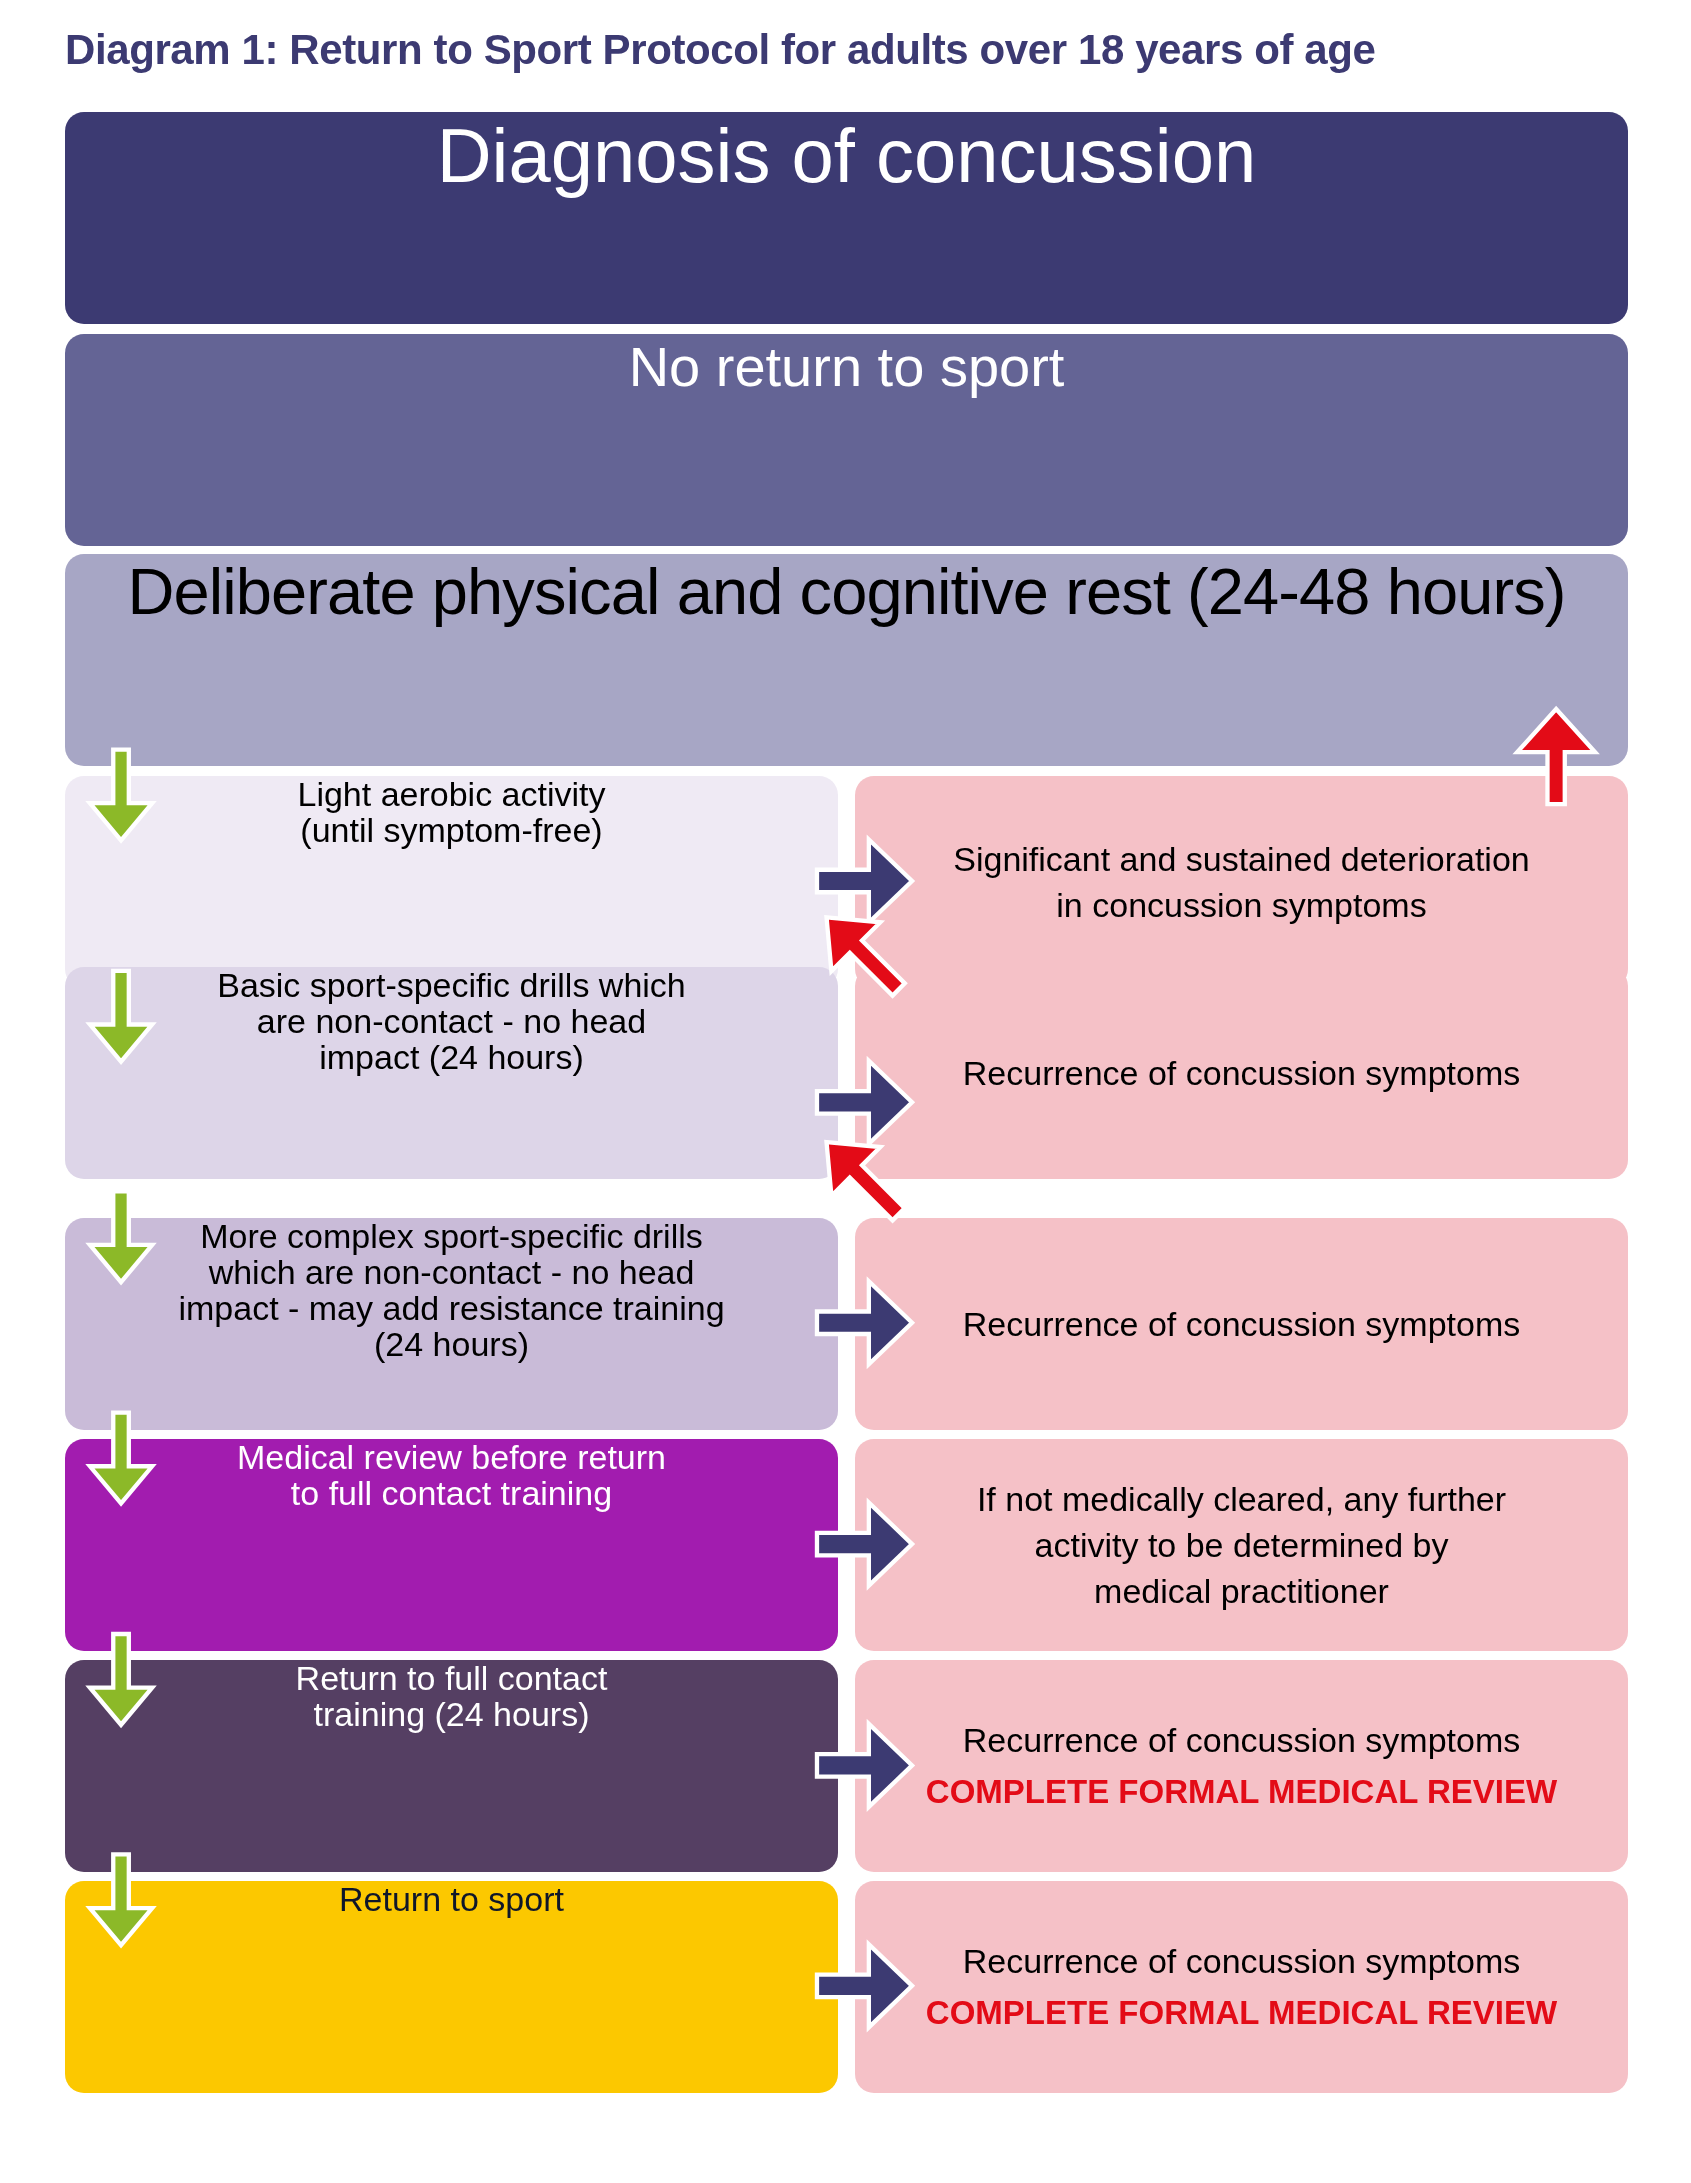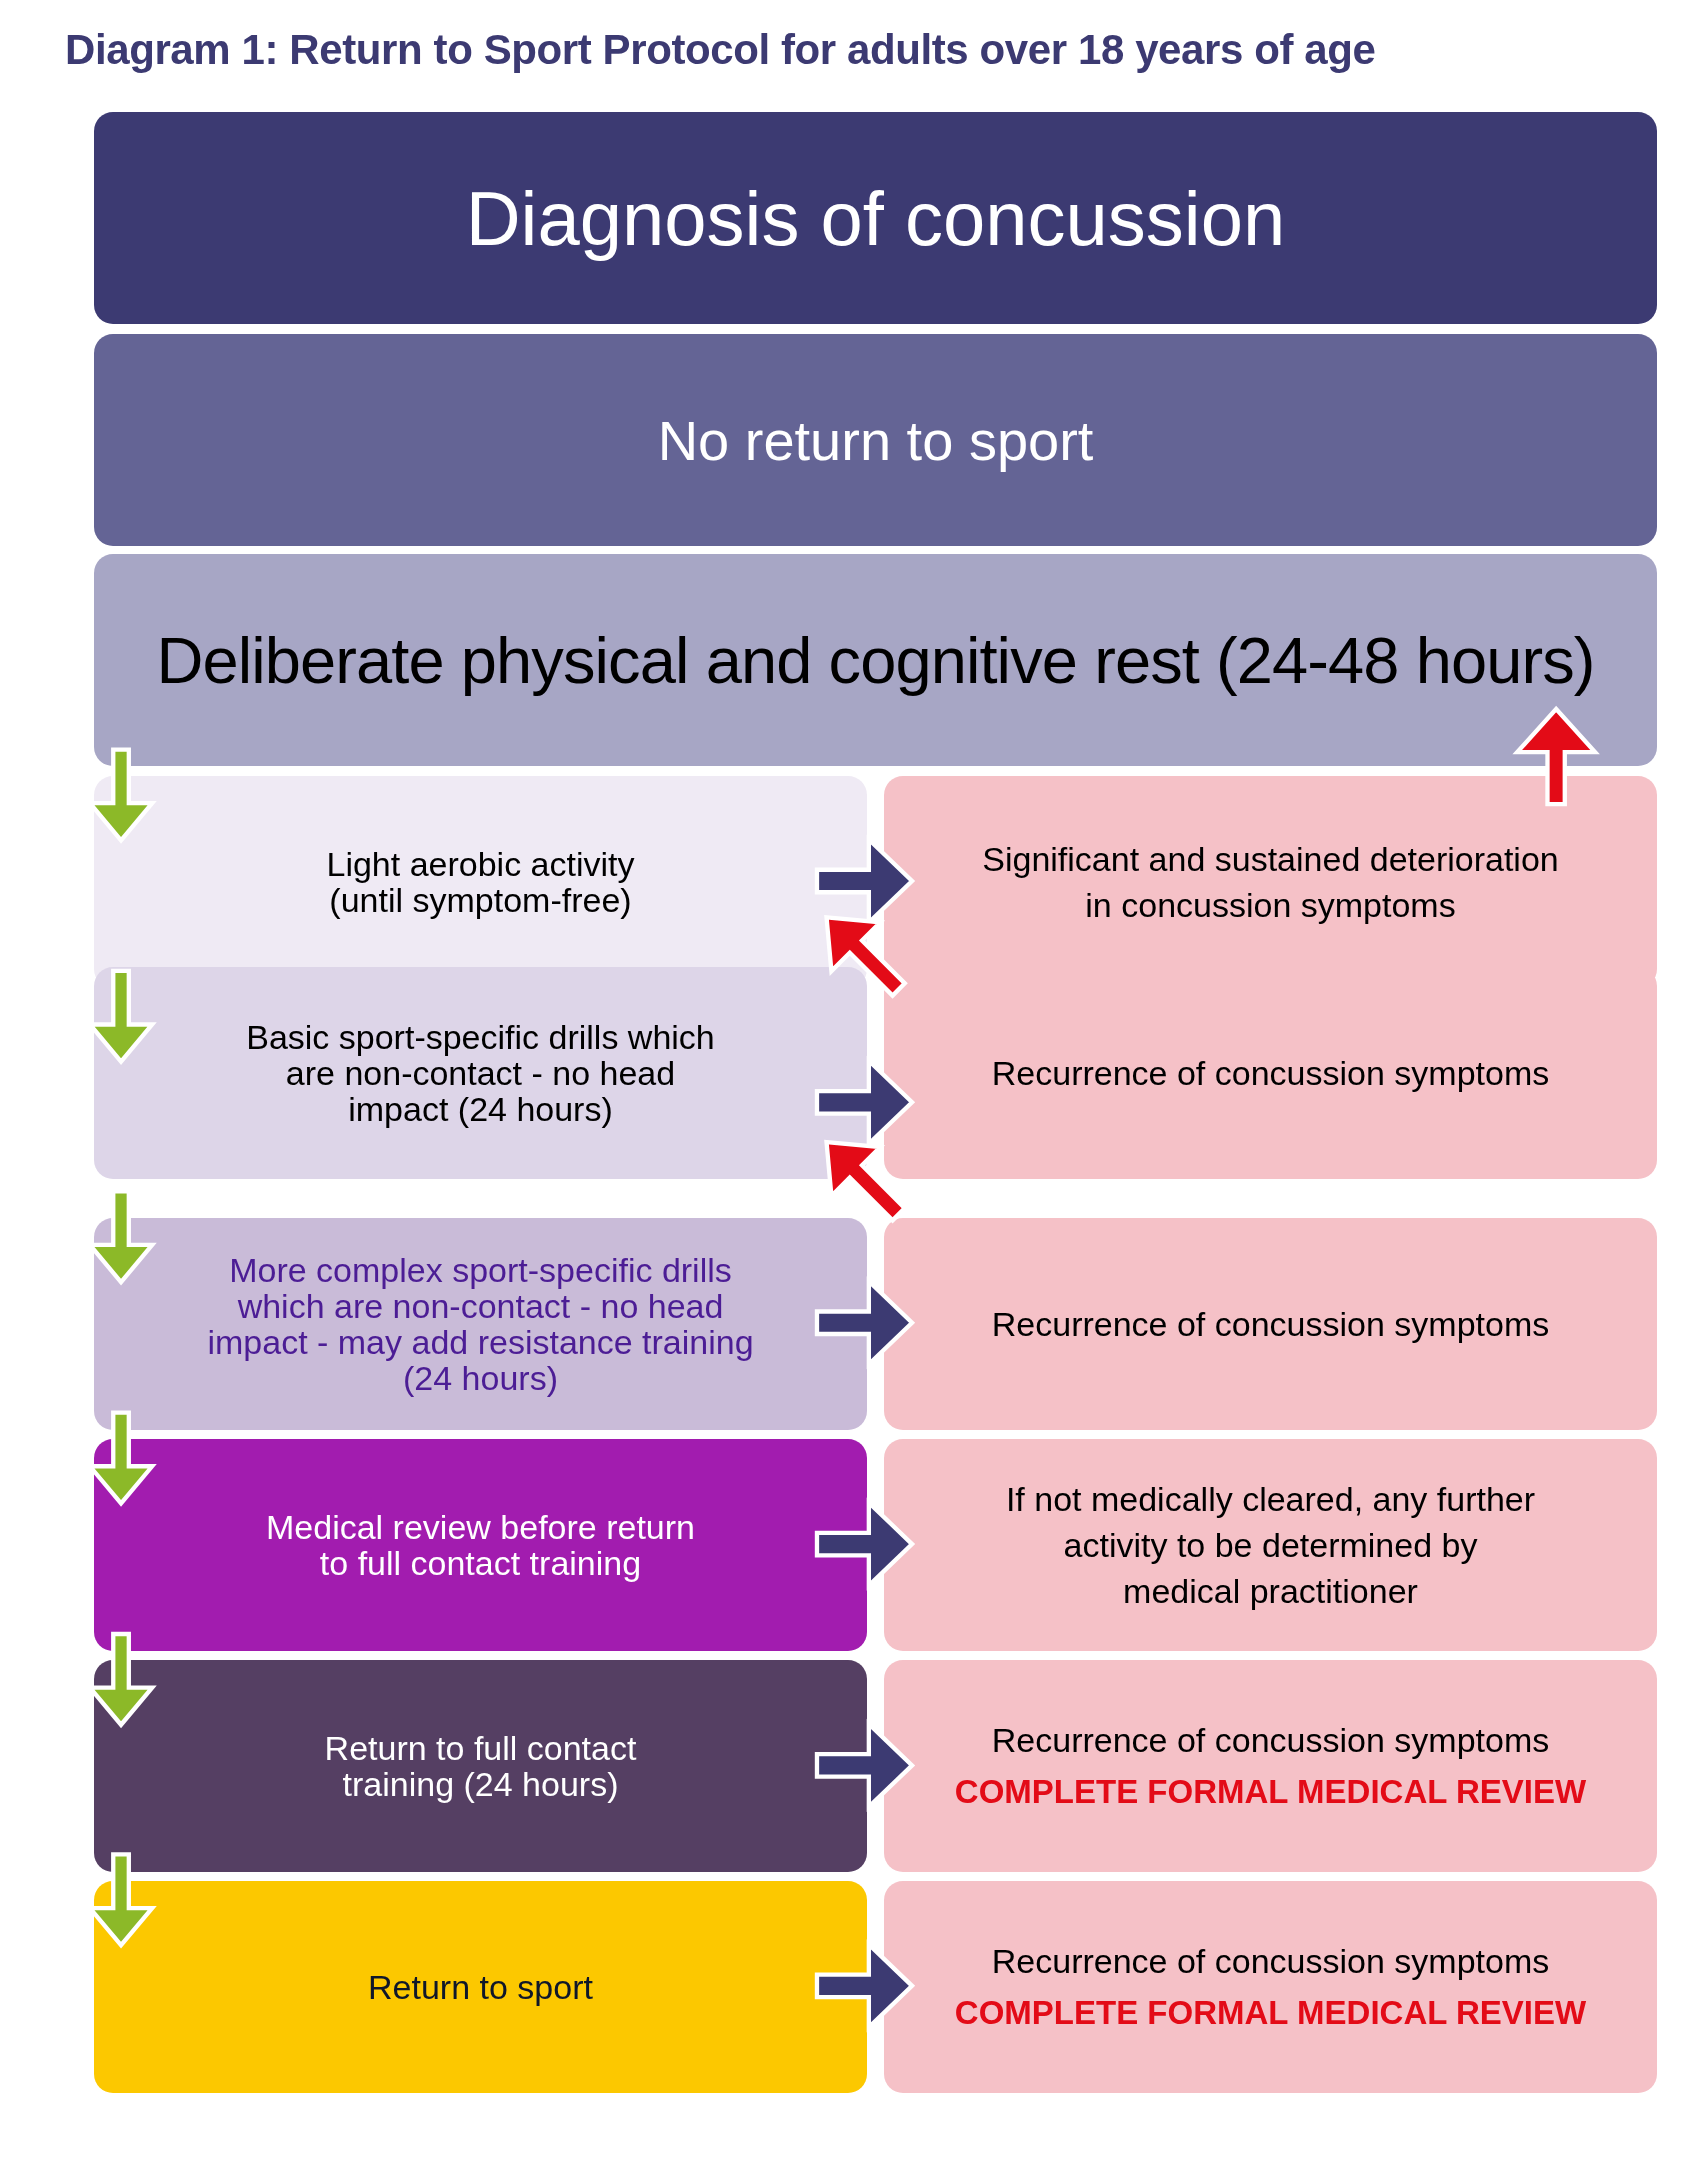"Diagnosis of concussion" .box { align-items: center -> none; margin-left: 29px -> none }
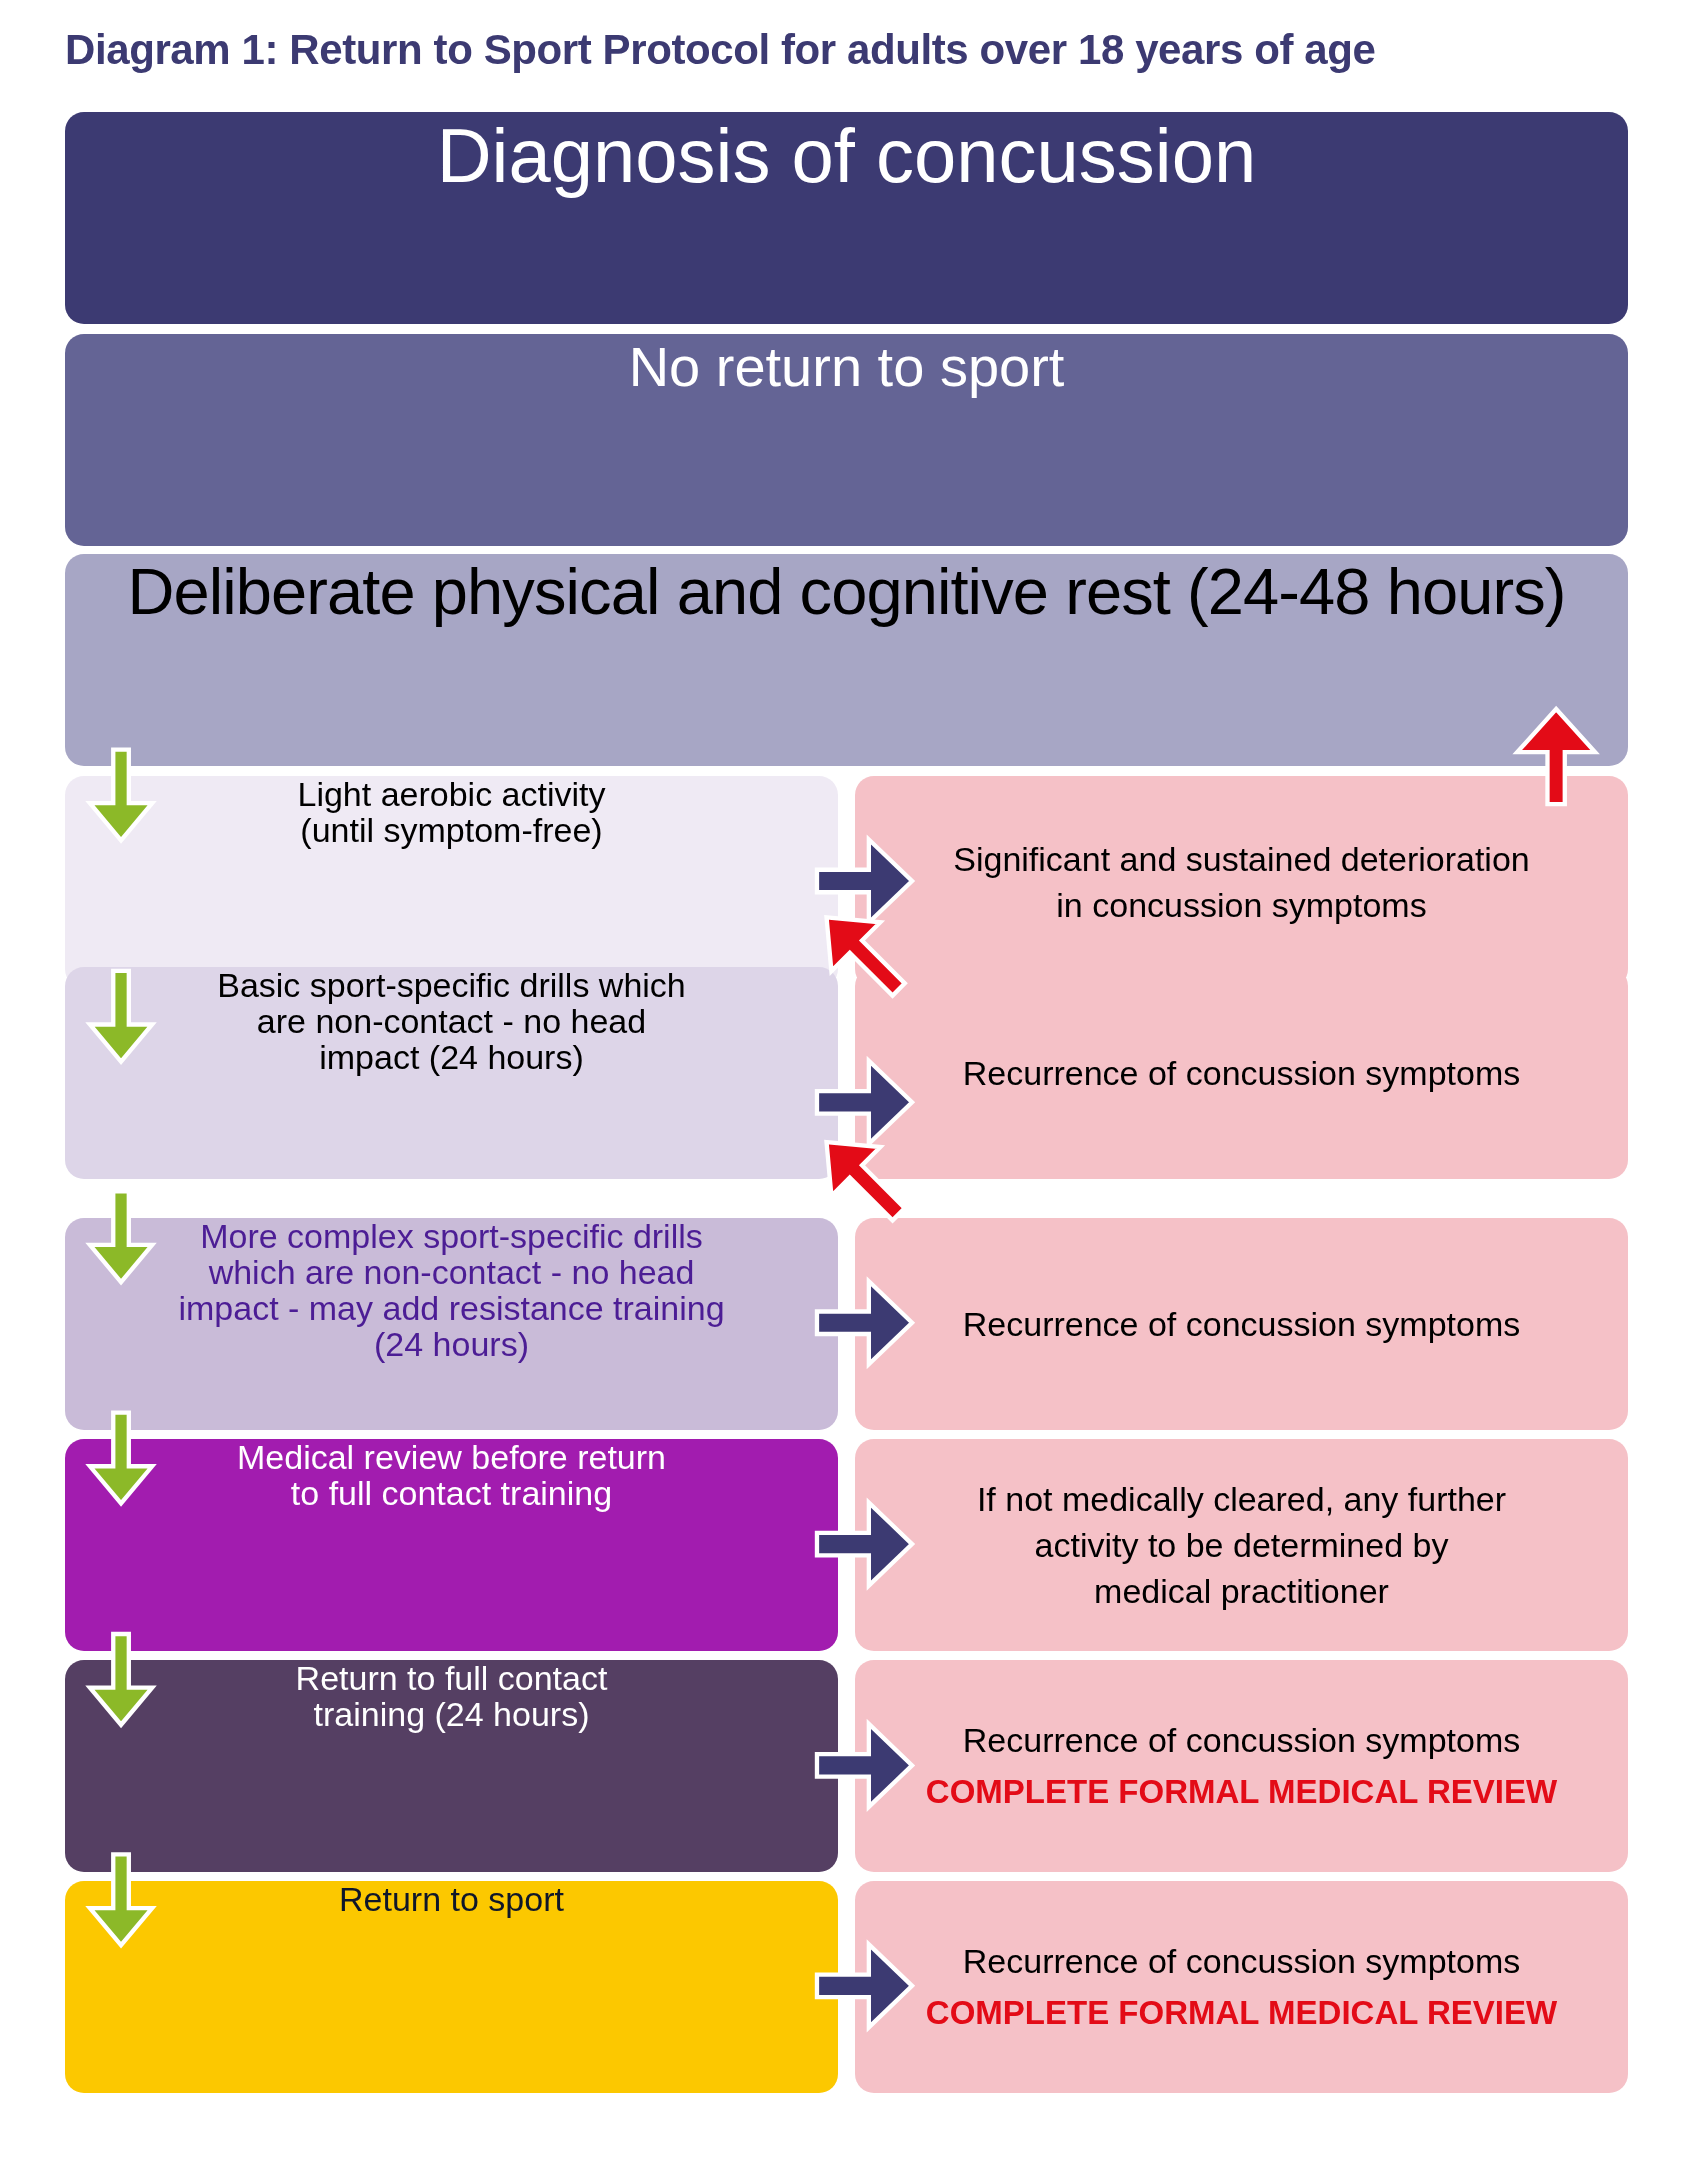"More complex sport-specific drills" .l3 { color: #4c1d95 -> #000000 }
